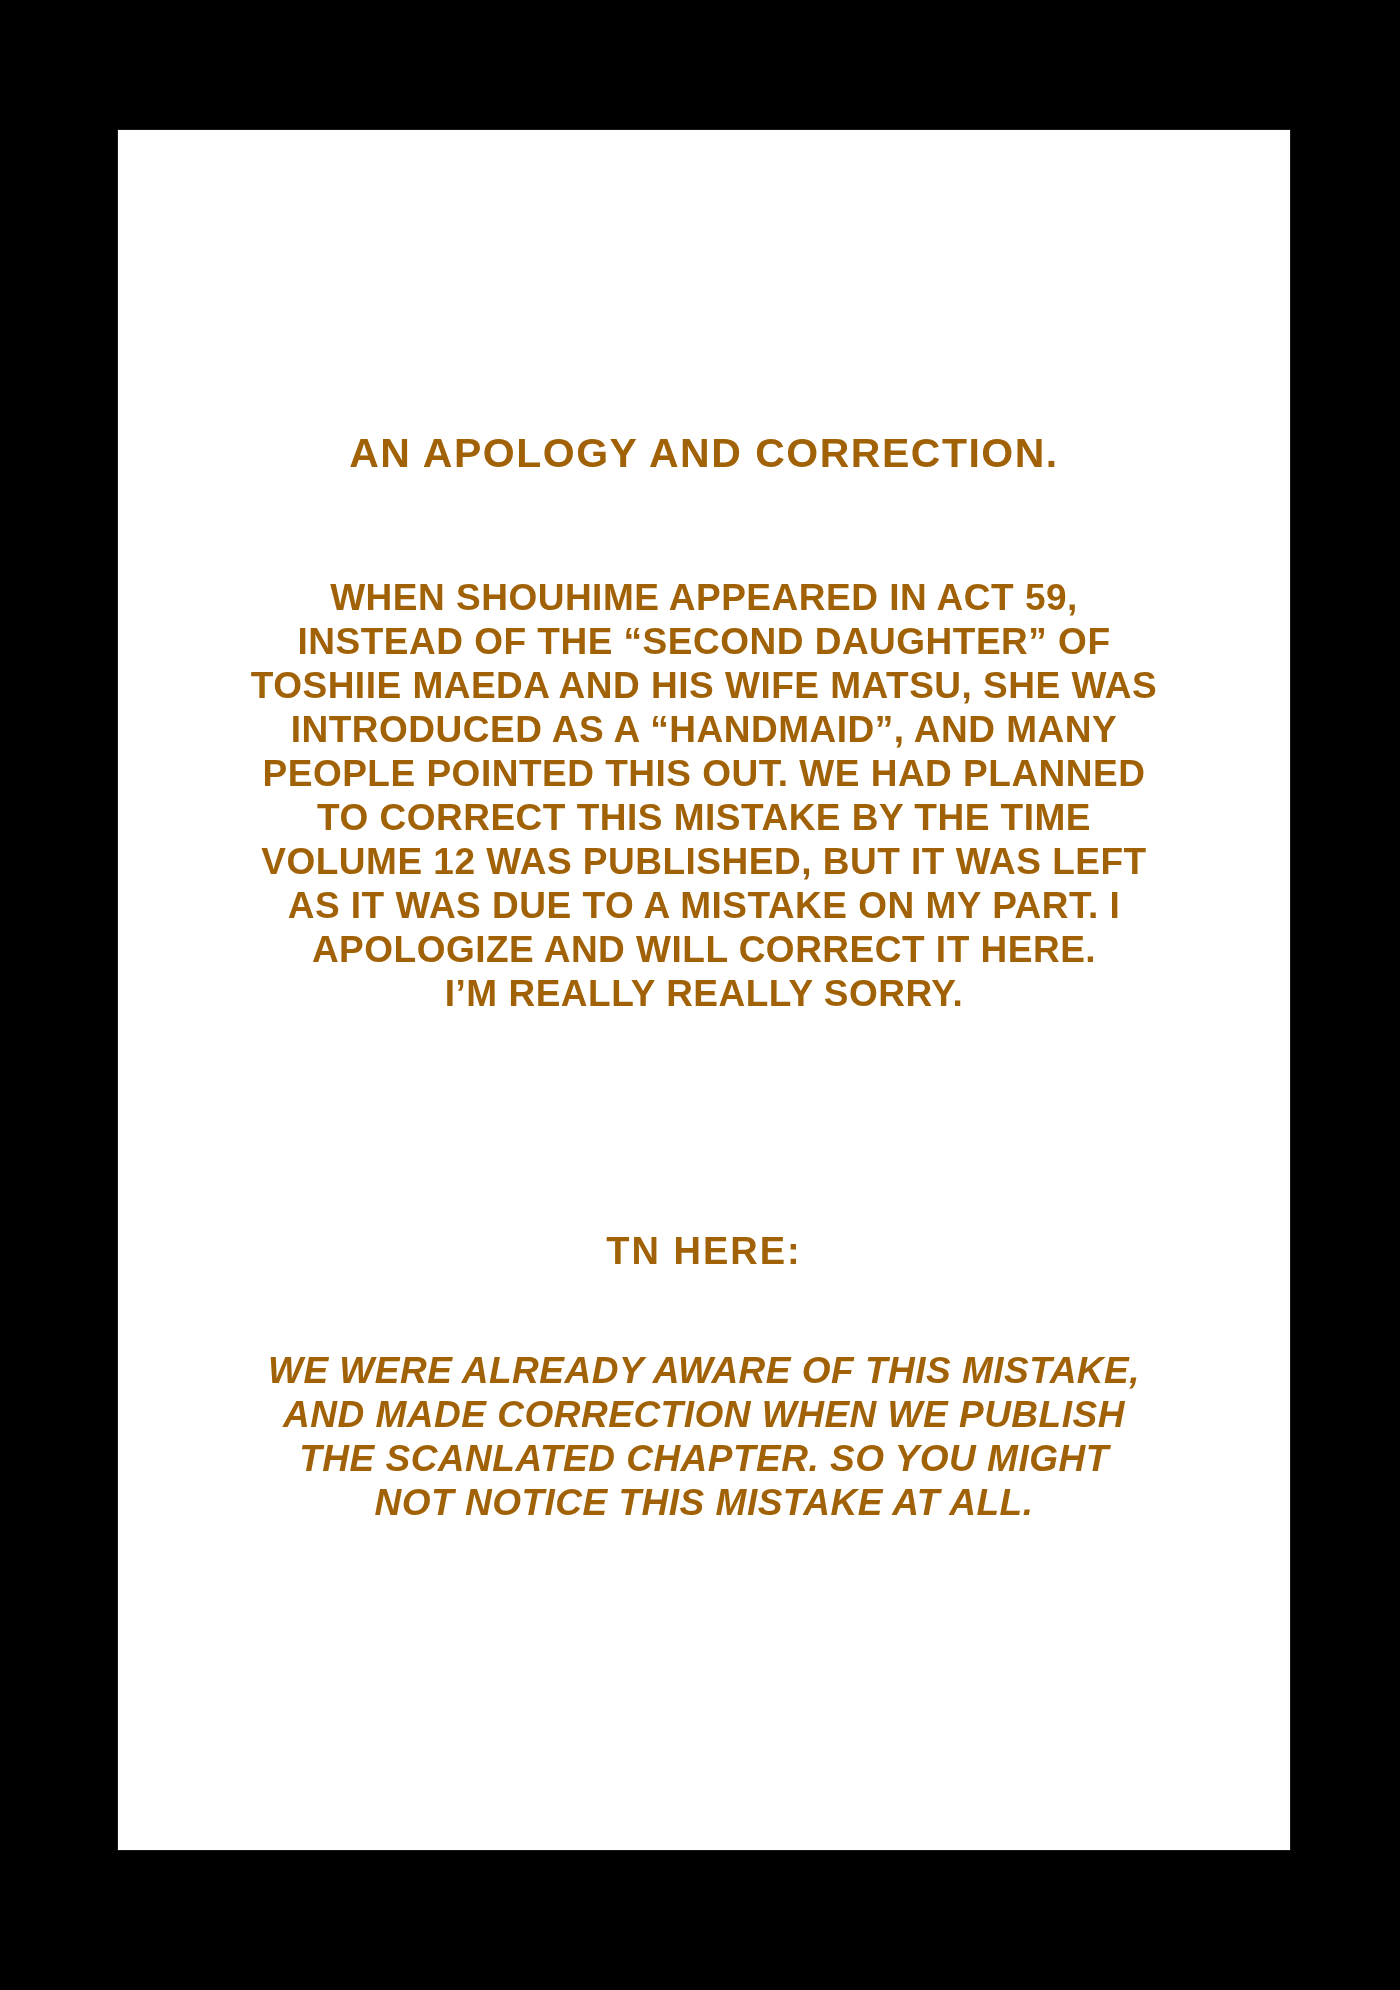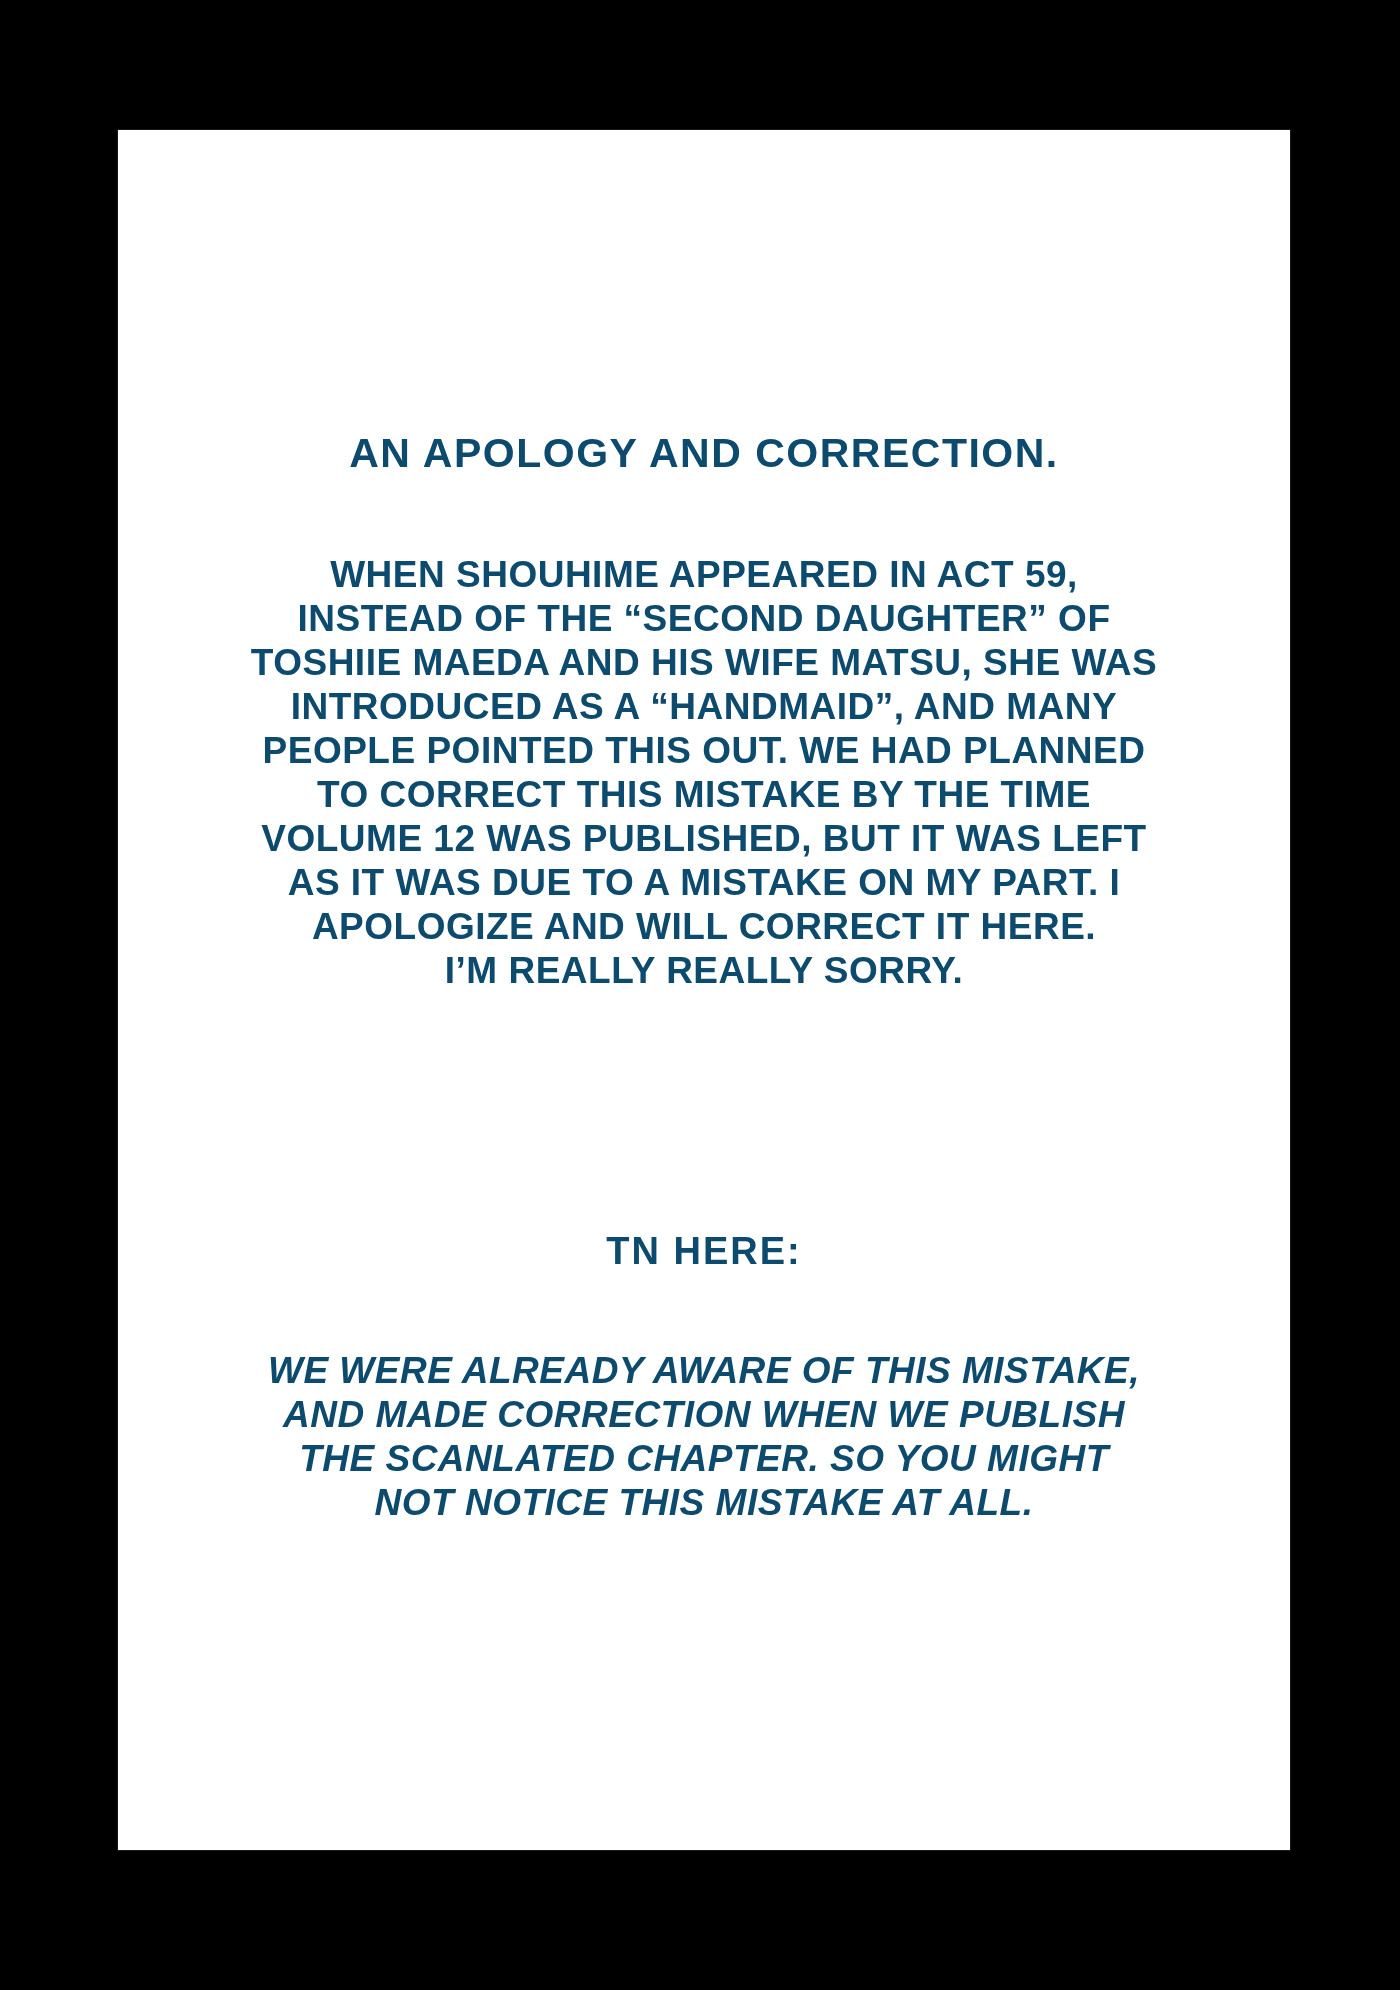"AN APOLOGY AND CORRECTION." .textblock { color: #0c4a6e -> #a16207 }
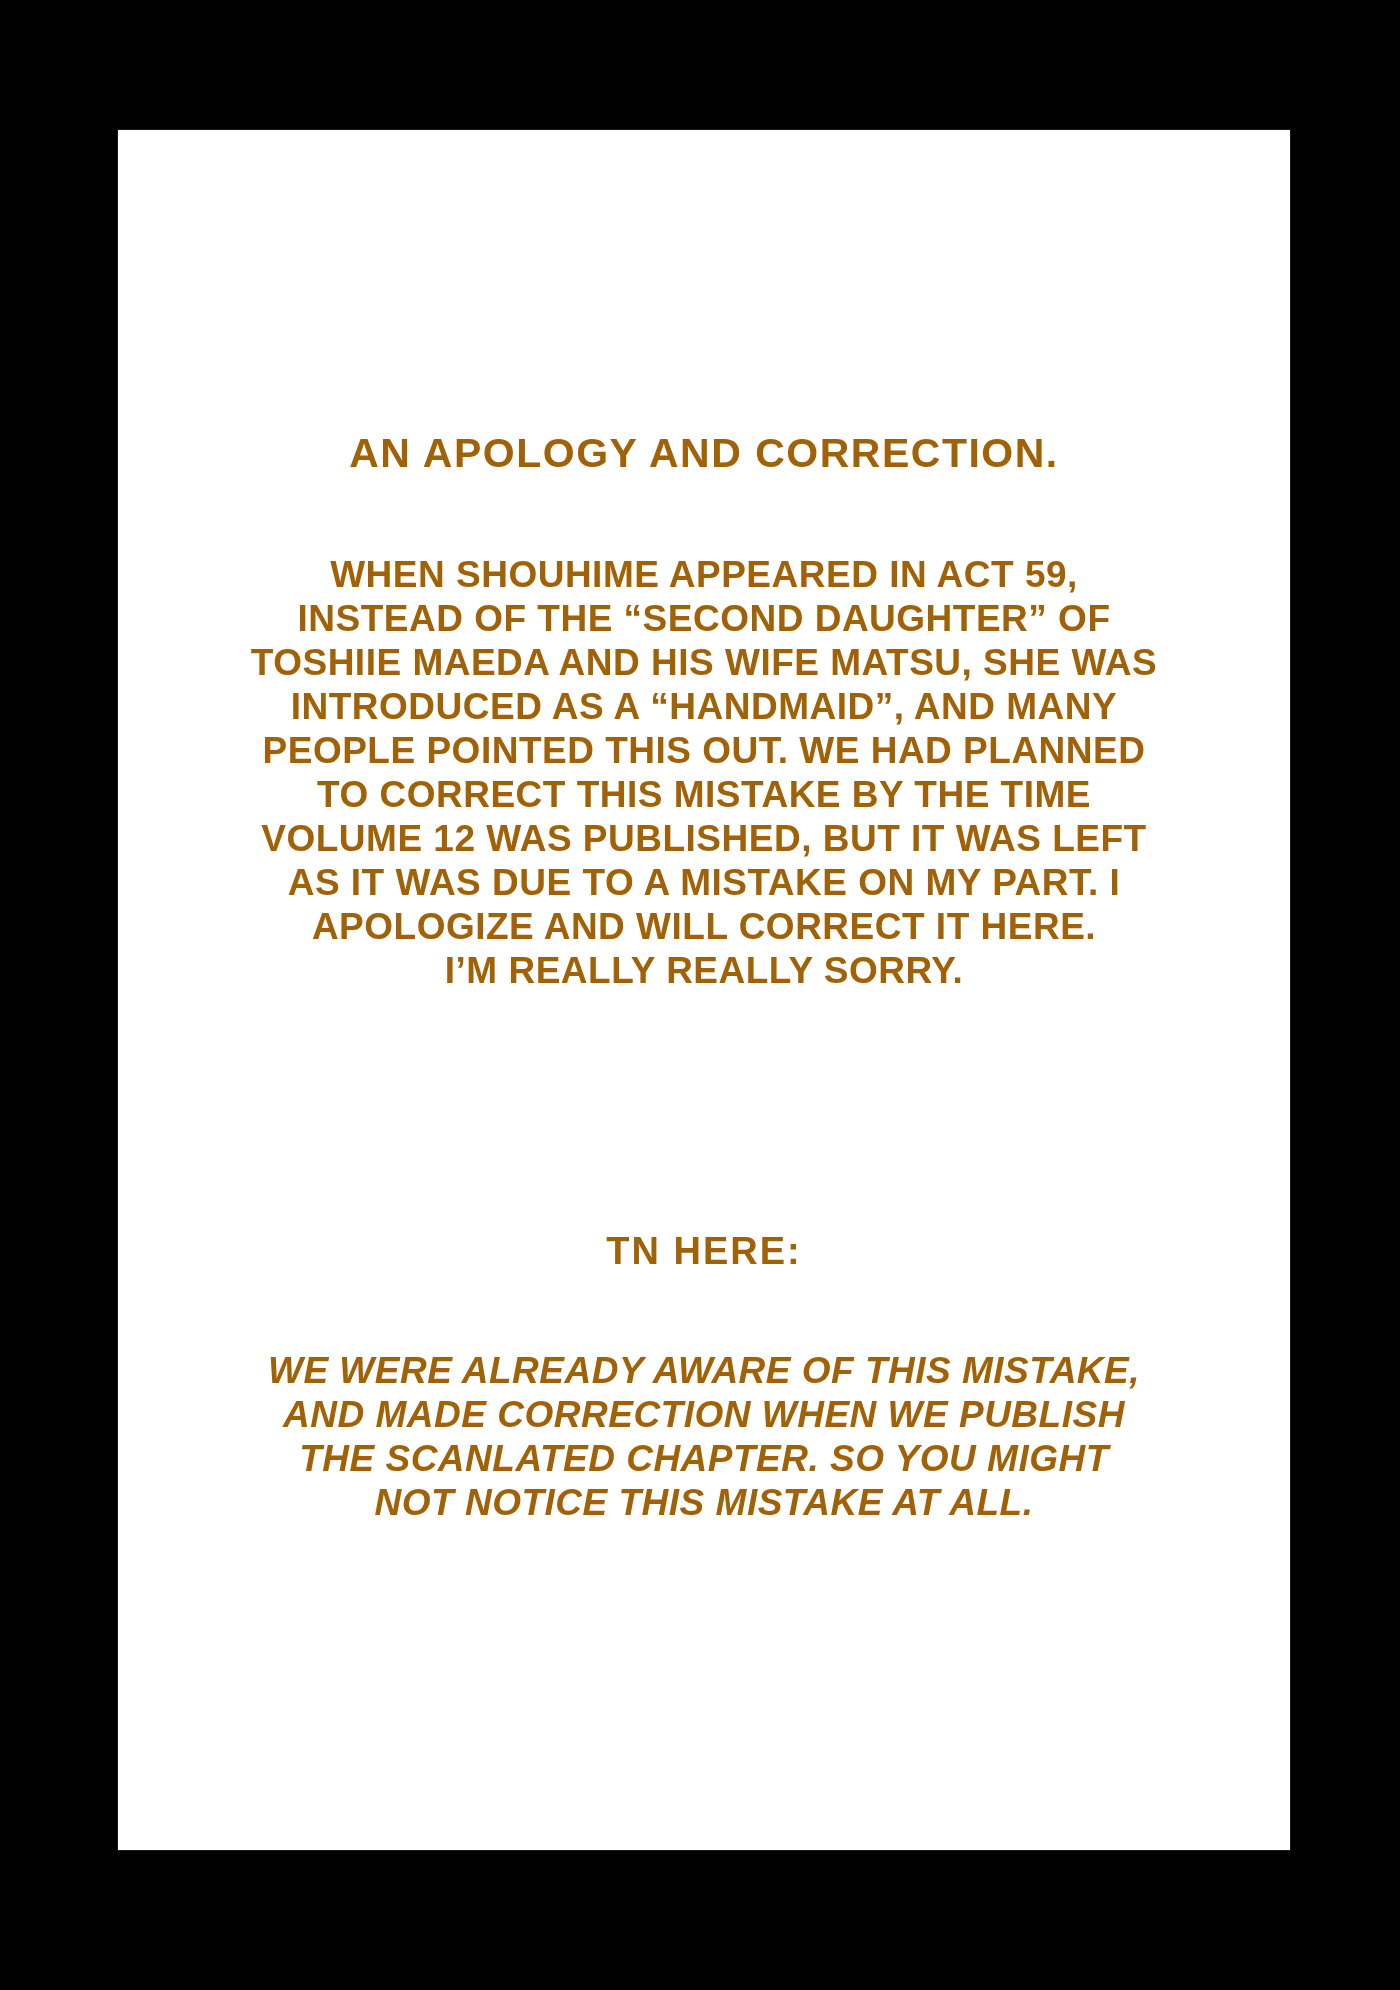"WHEN SHOUHIME APPEARED IN ACT" .apology-body { top: 423px -> 446px }
